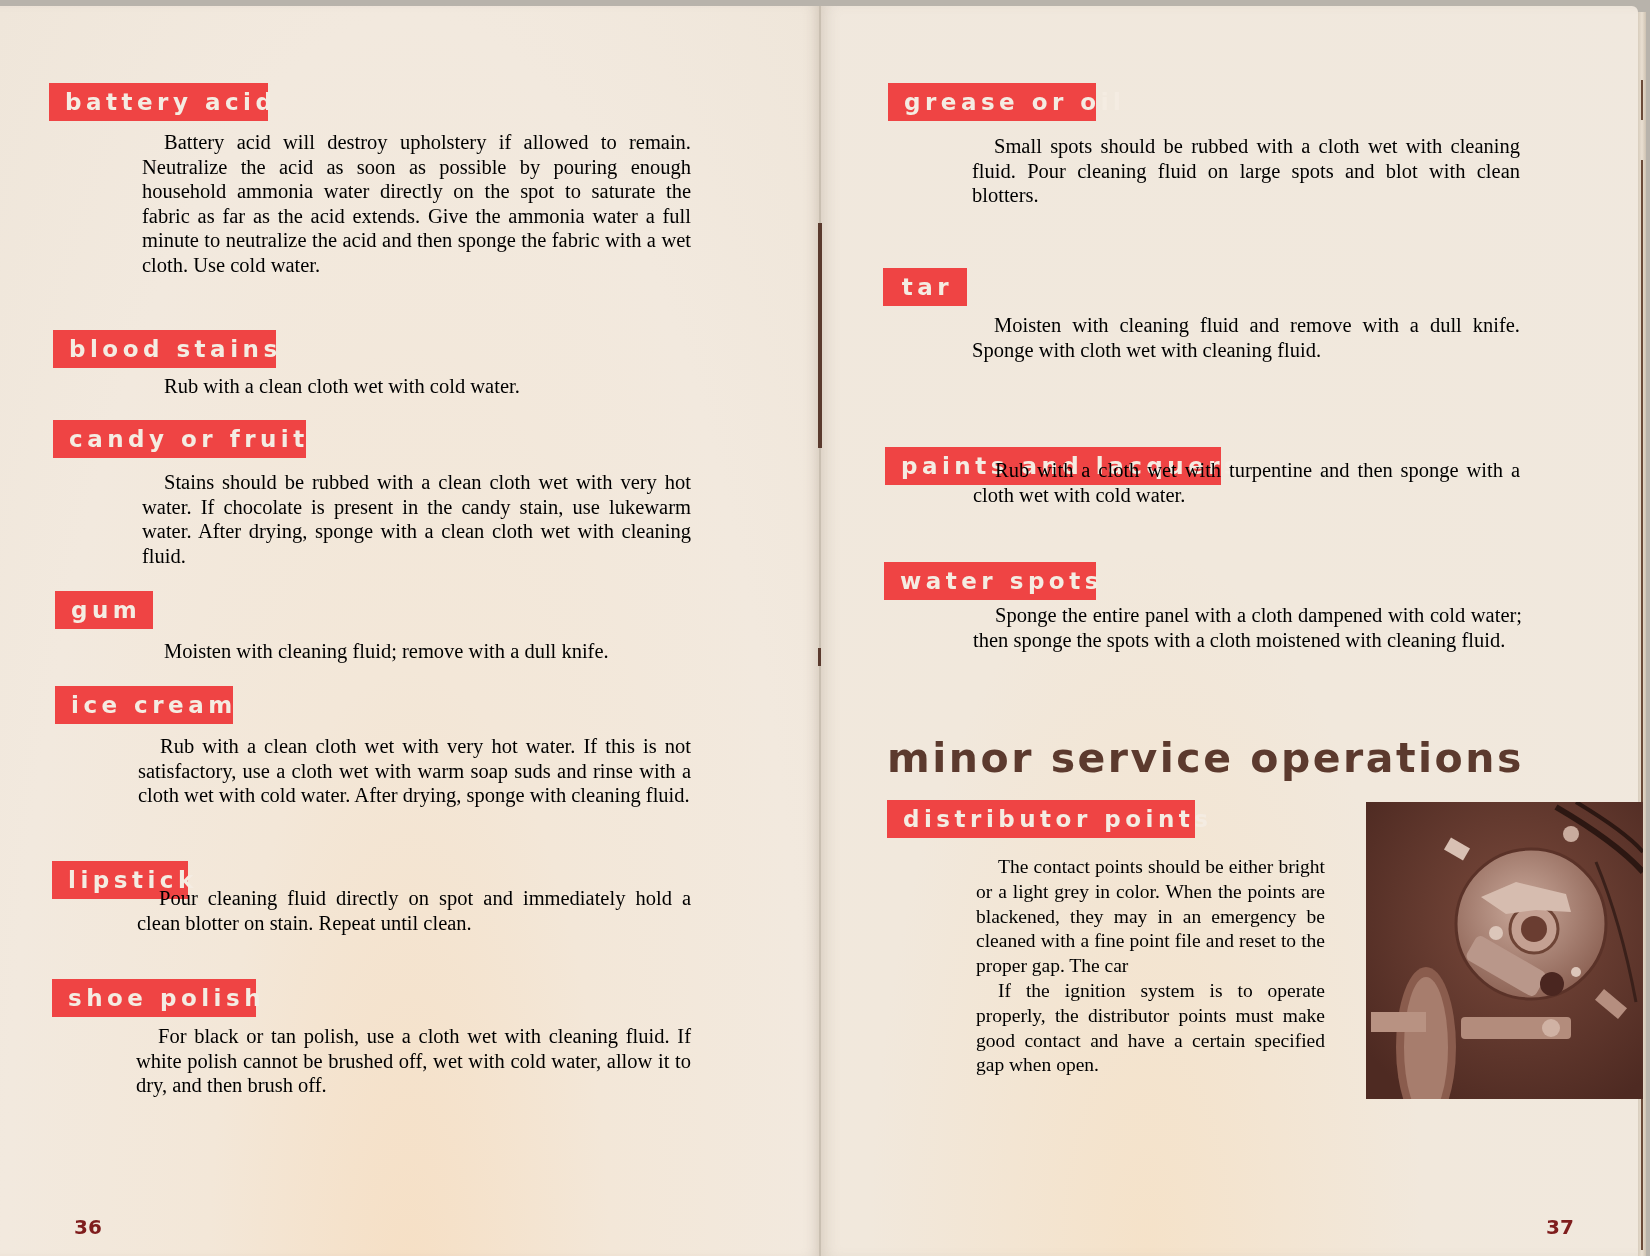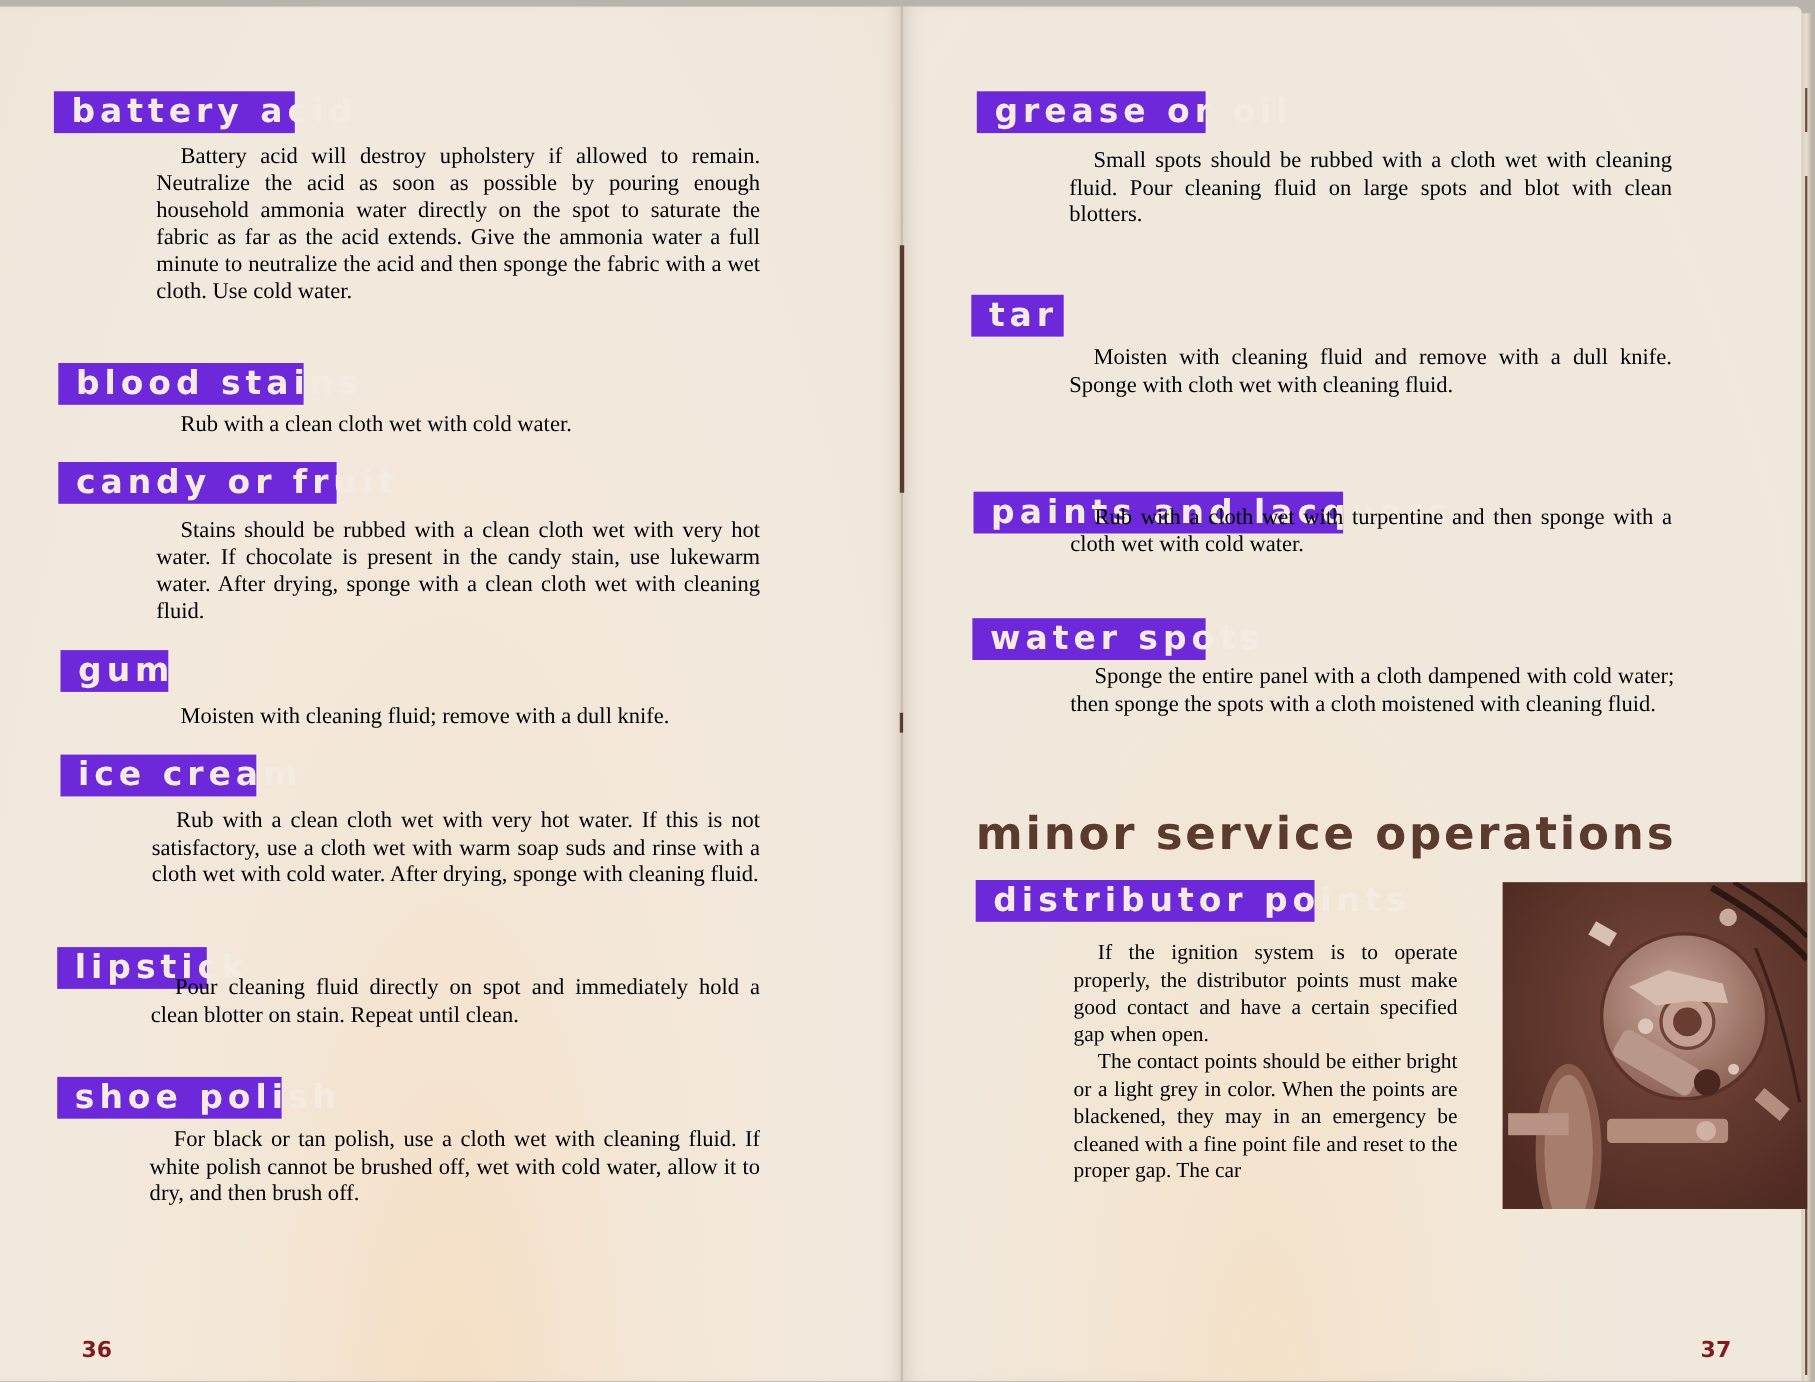"battery acid" .label { background: #6d28d9 -> #ef4444; font-size: 30px -> 23px }
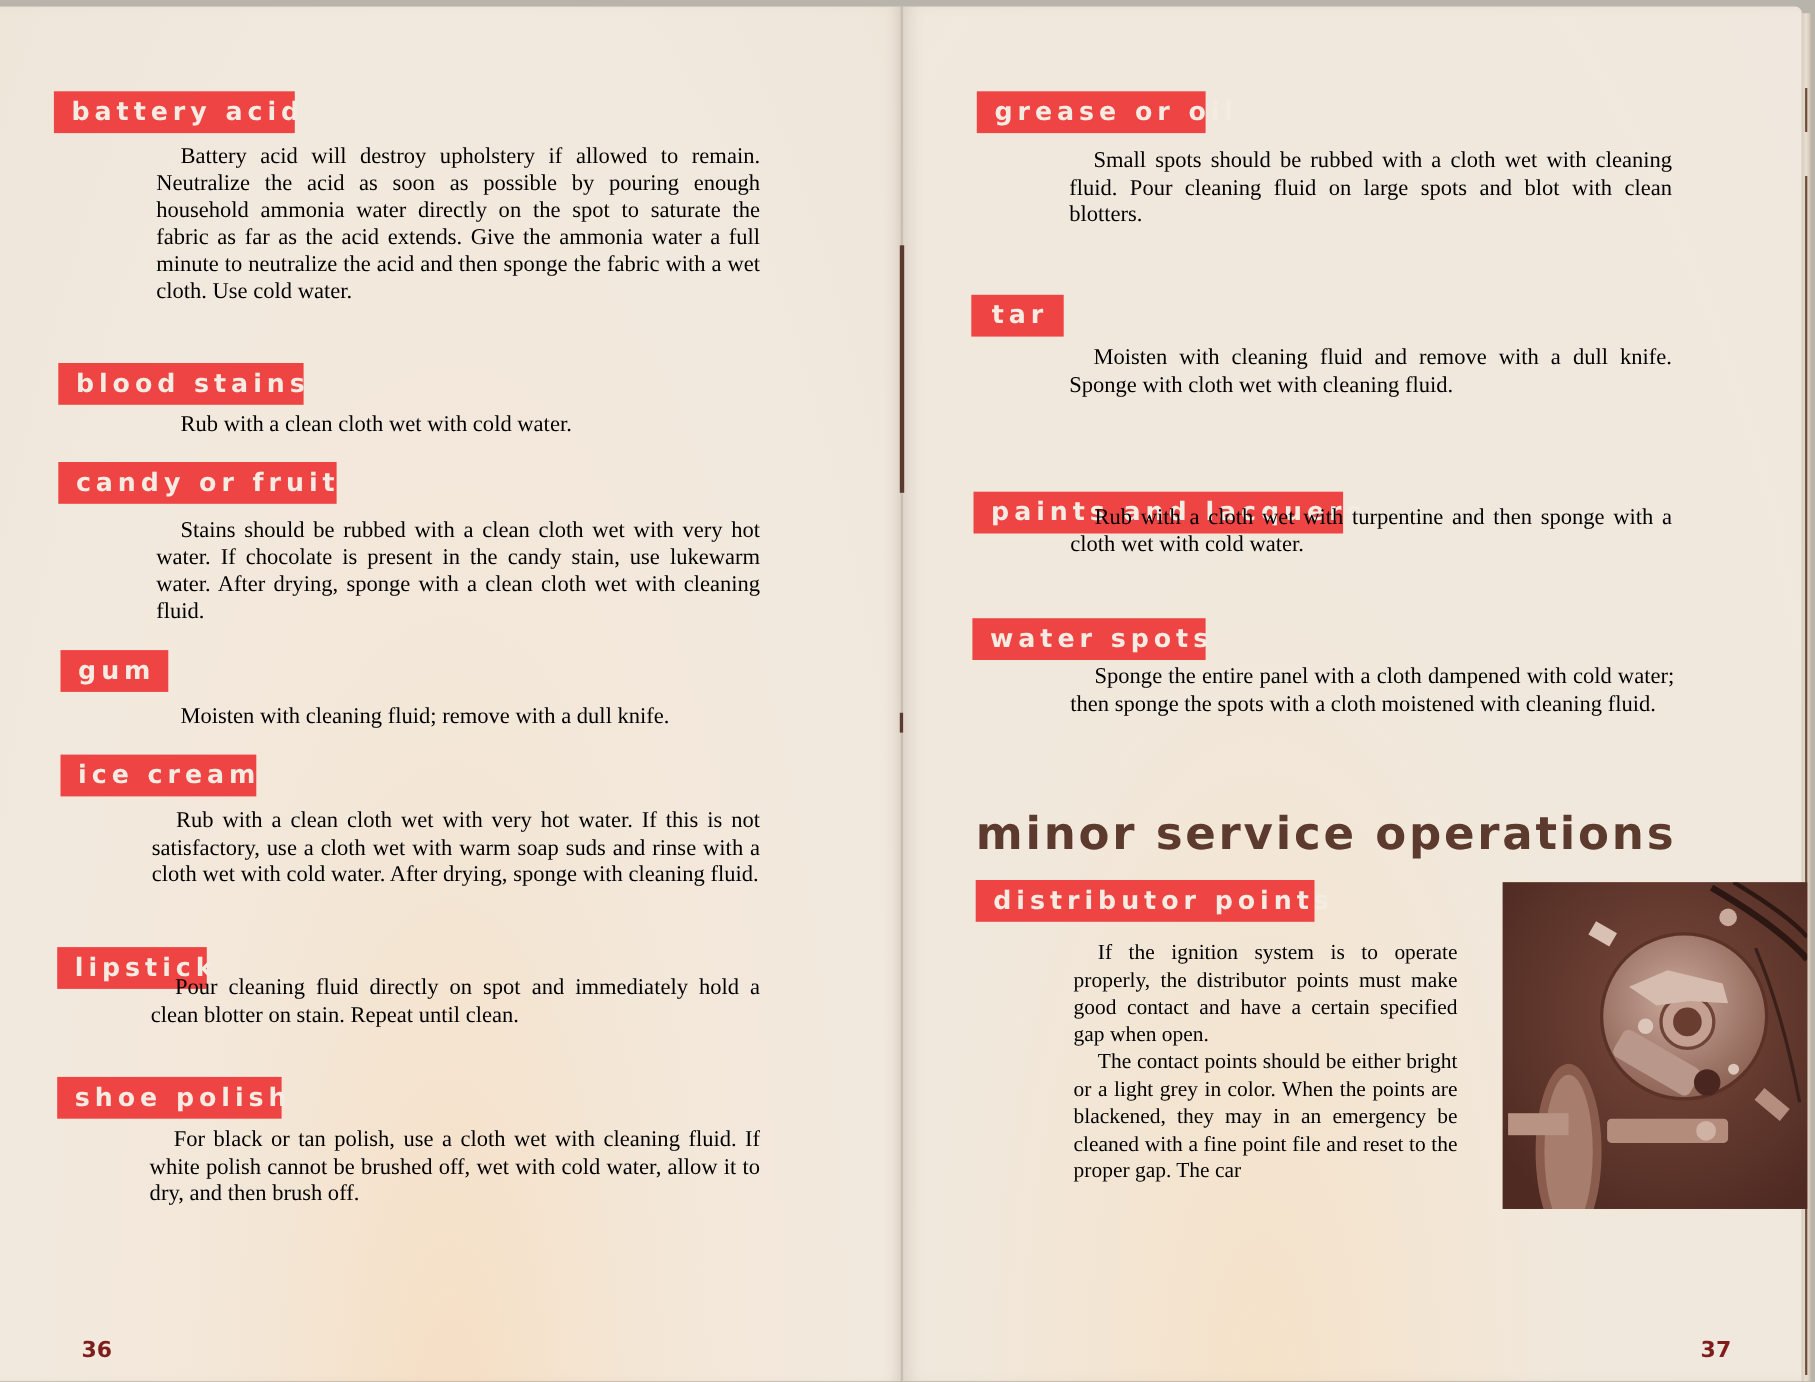"If the ignition system is" div { order: before "The contact points should be" -> after "The contact points should be" }
